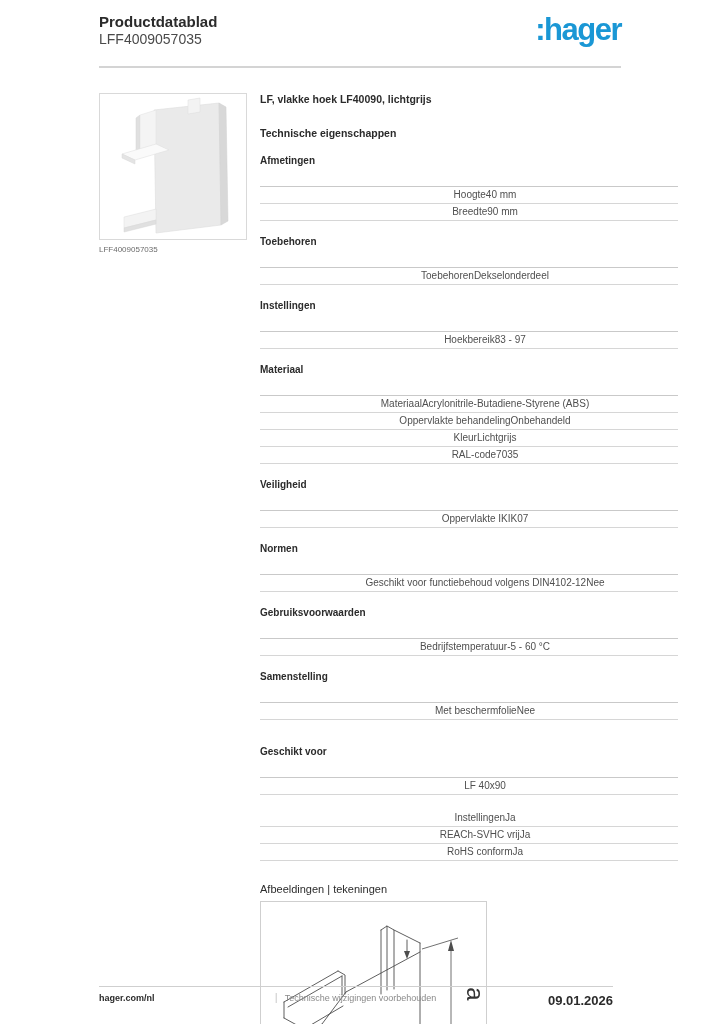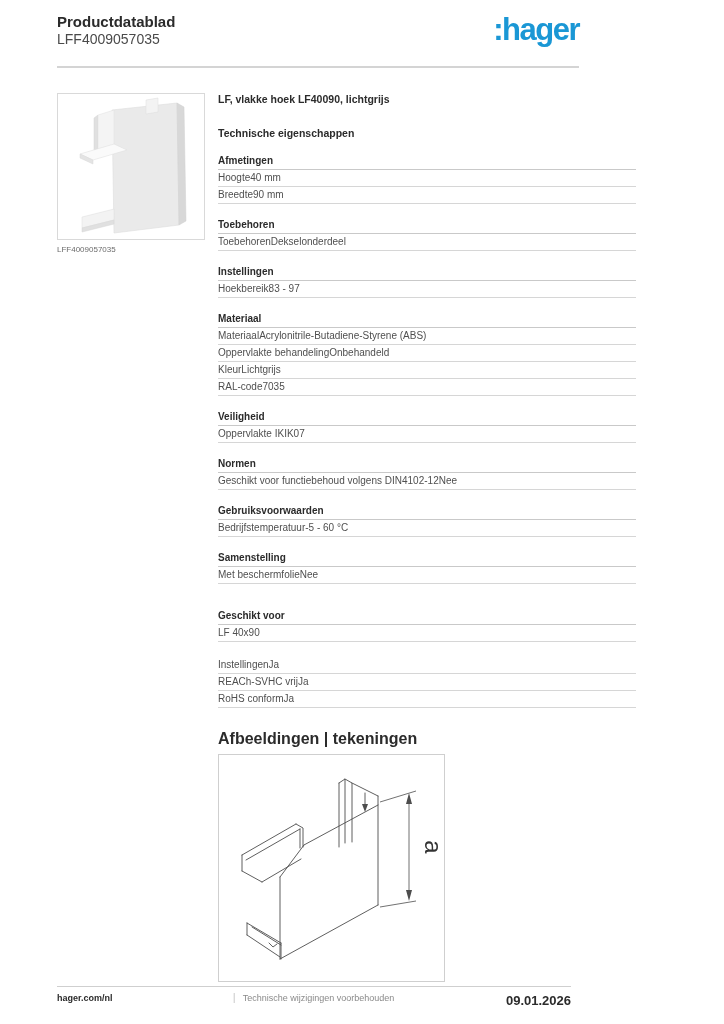"Productdatablad" .page { margin-left: none -> 42px }
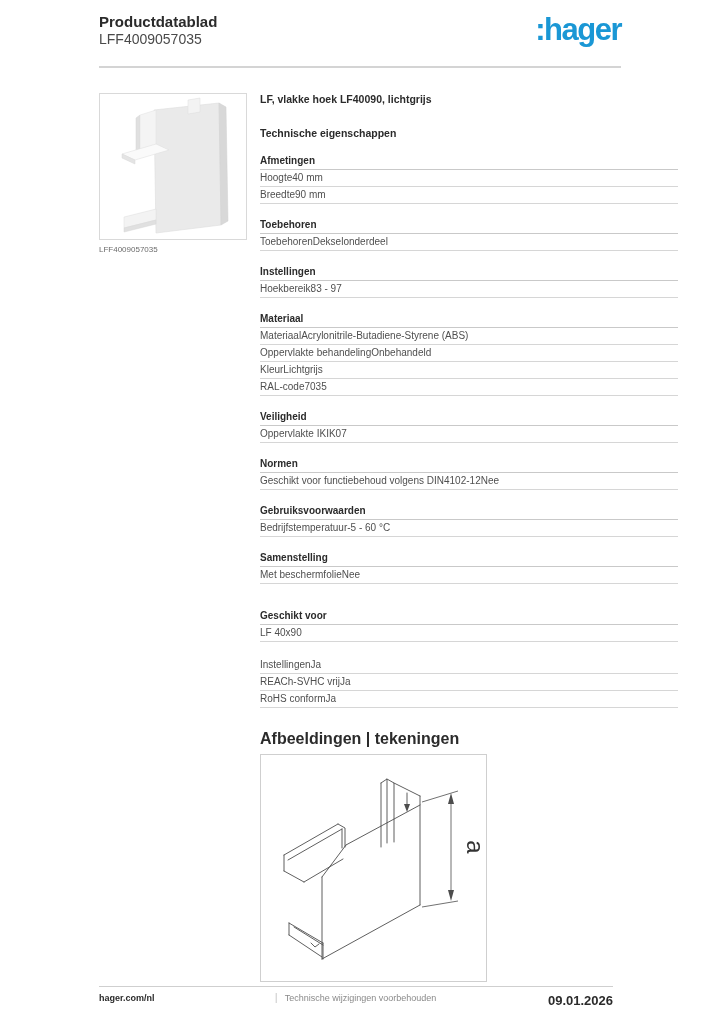"Afmetingen" .grp-name { padding-bottom: 3px -> 20px }
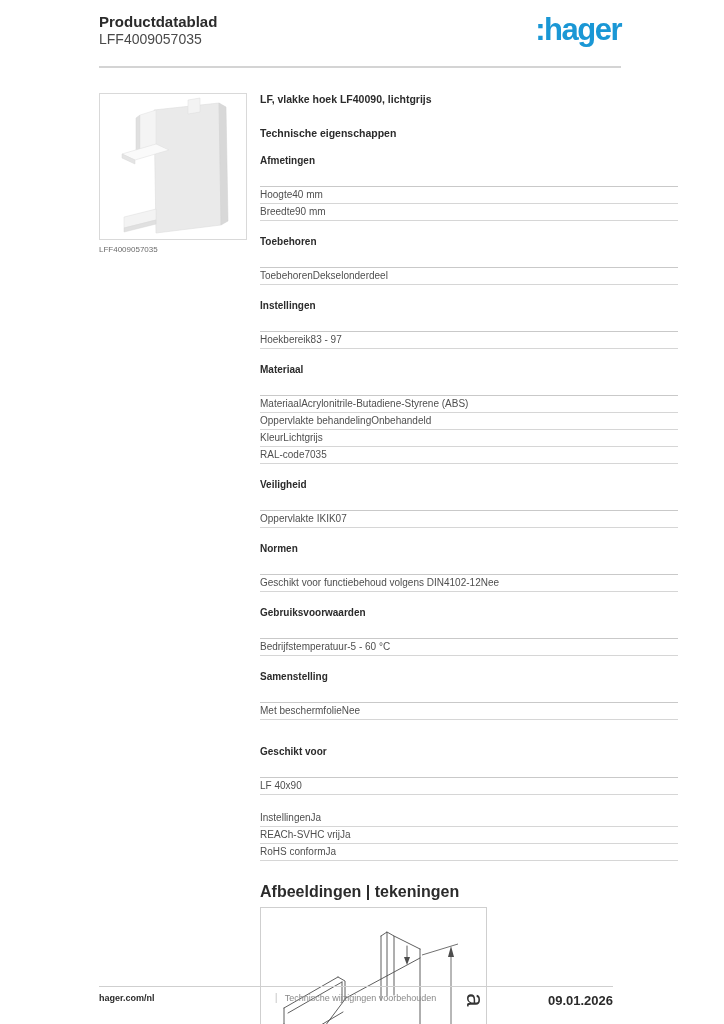"Hoogte" .row { justify-content: flex-start -> center }
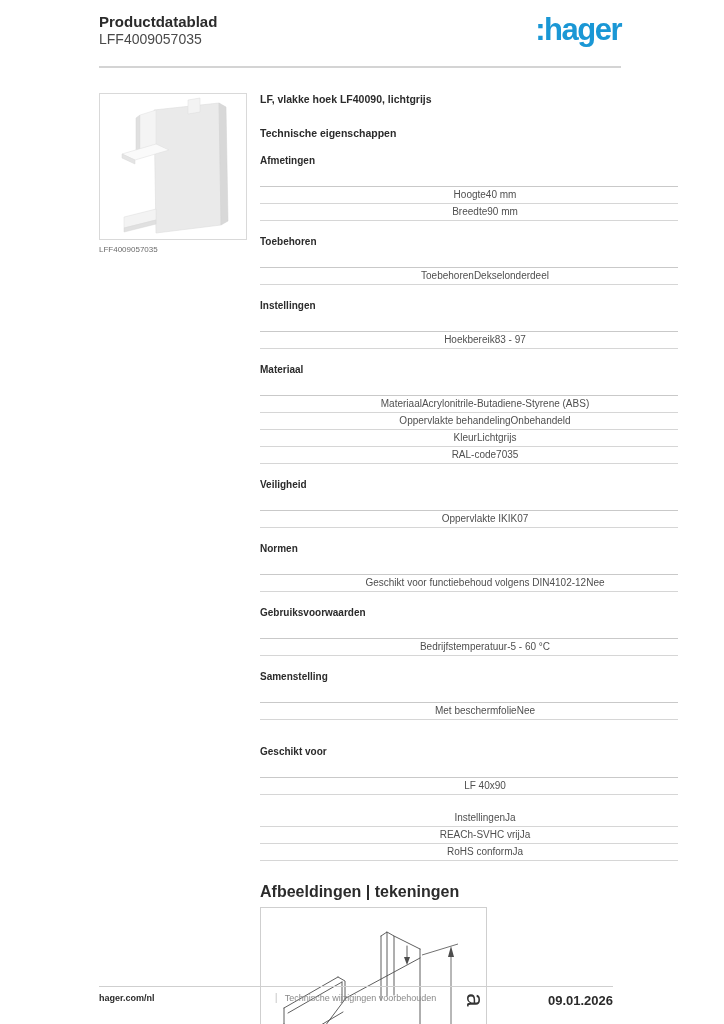"Afbeeldingen | tekeningen" .drawings-heading { font-size: 16px -> 11px; font-weight: bold -> normal }
